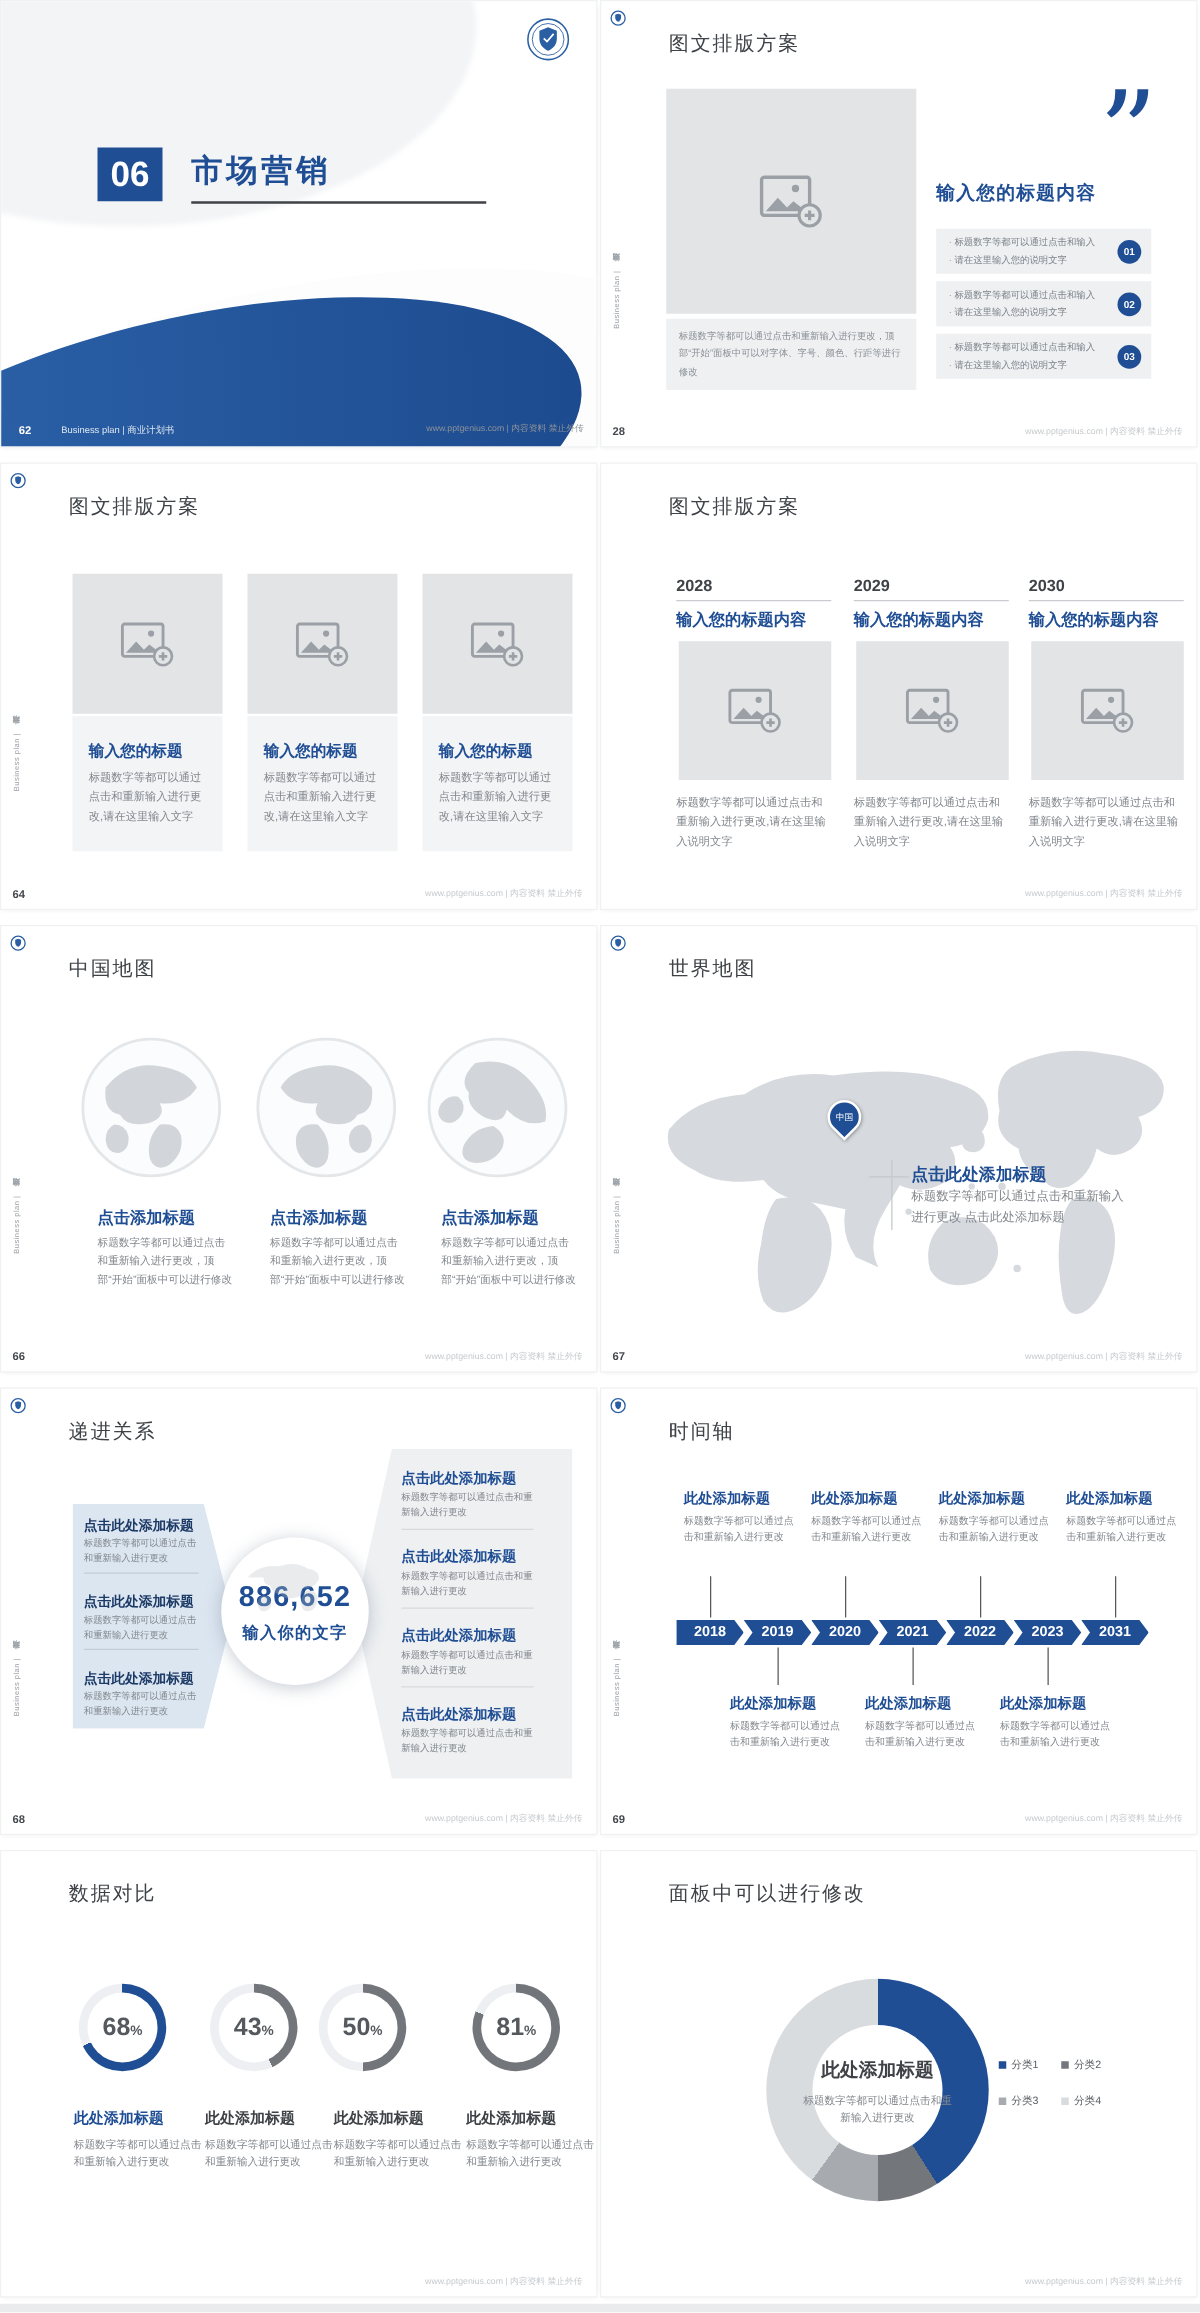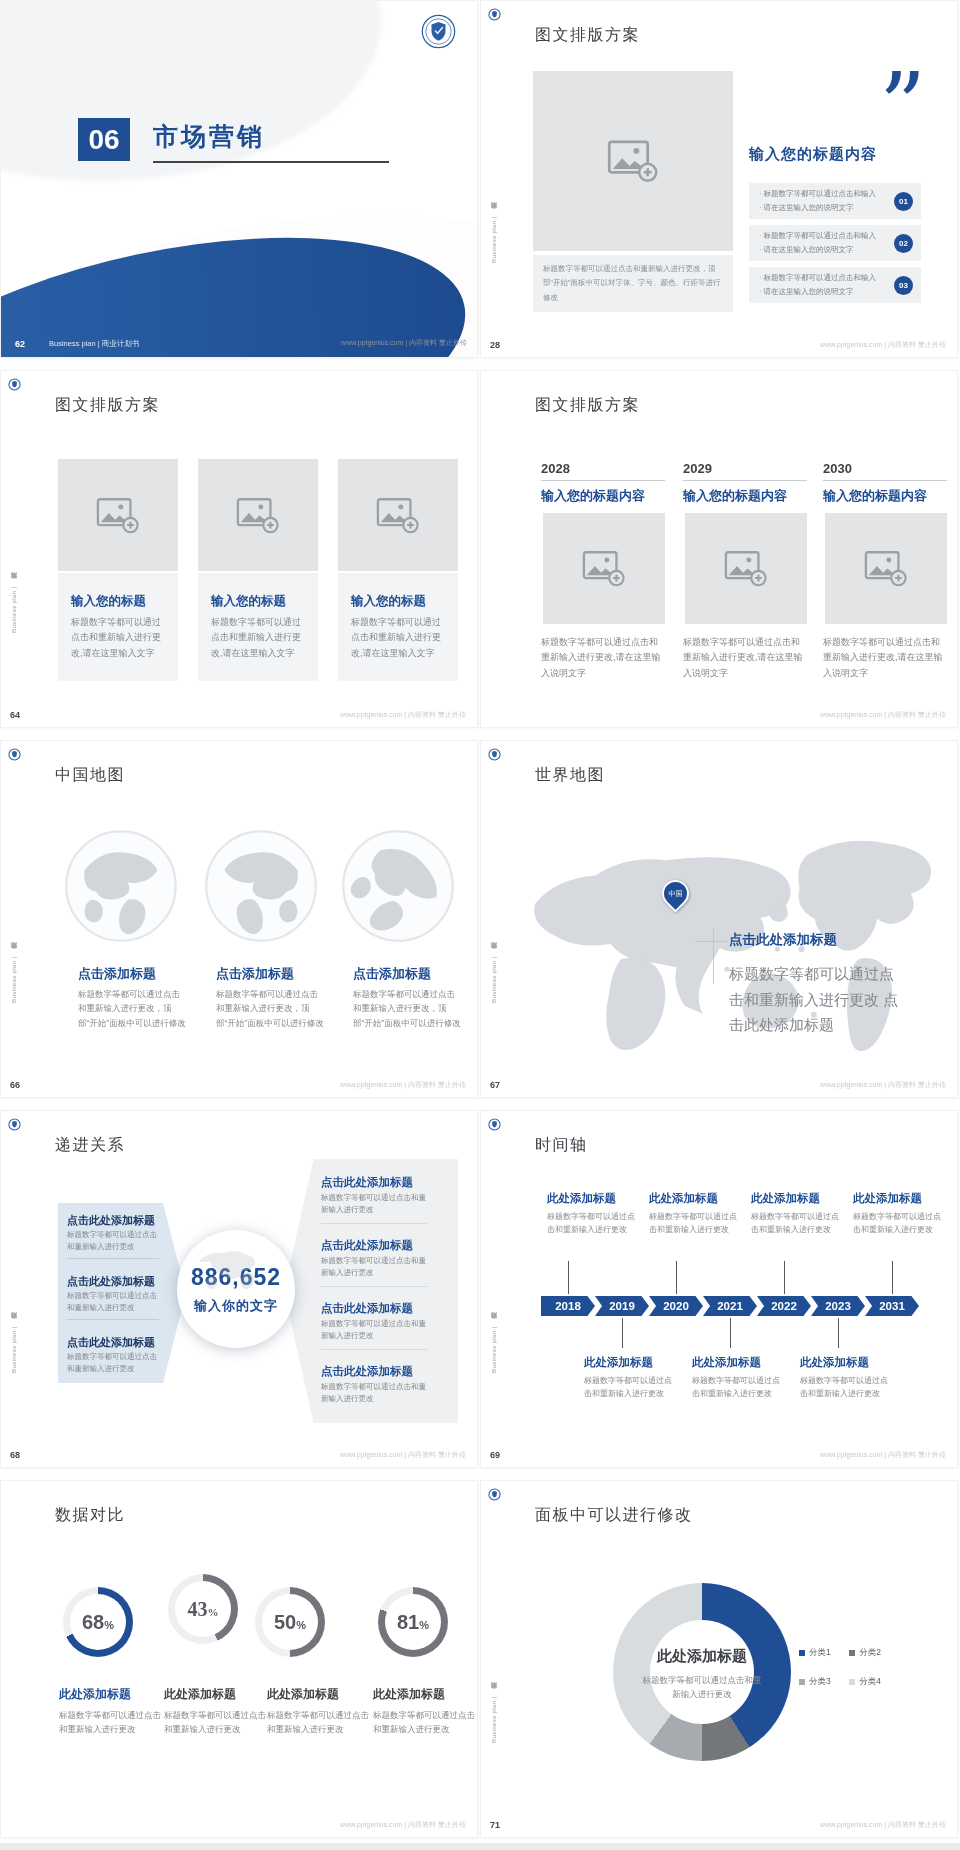"标题数字等都可以通过点击和重新输入进行更改 点击此处添加标题" p.body { font-size: 15px -> 10px; top: 220px -> 208px }
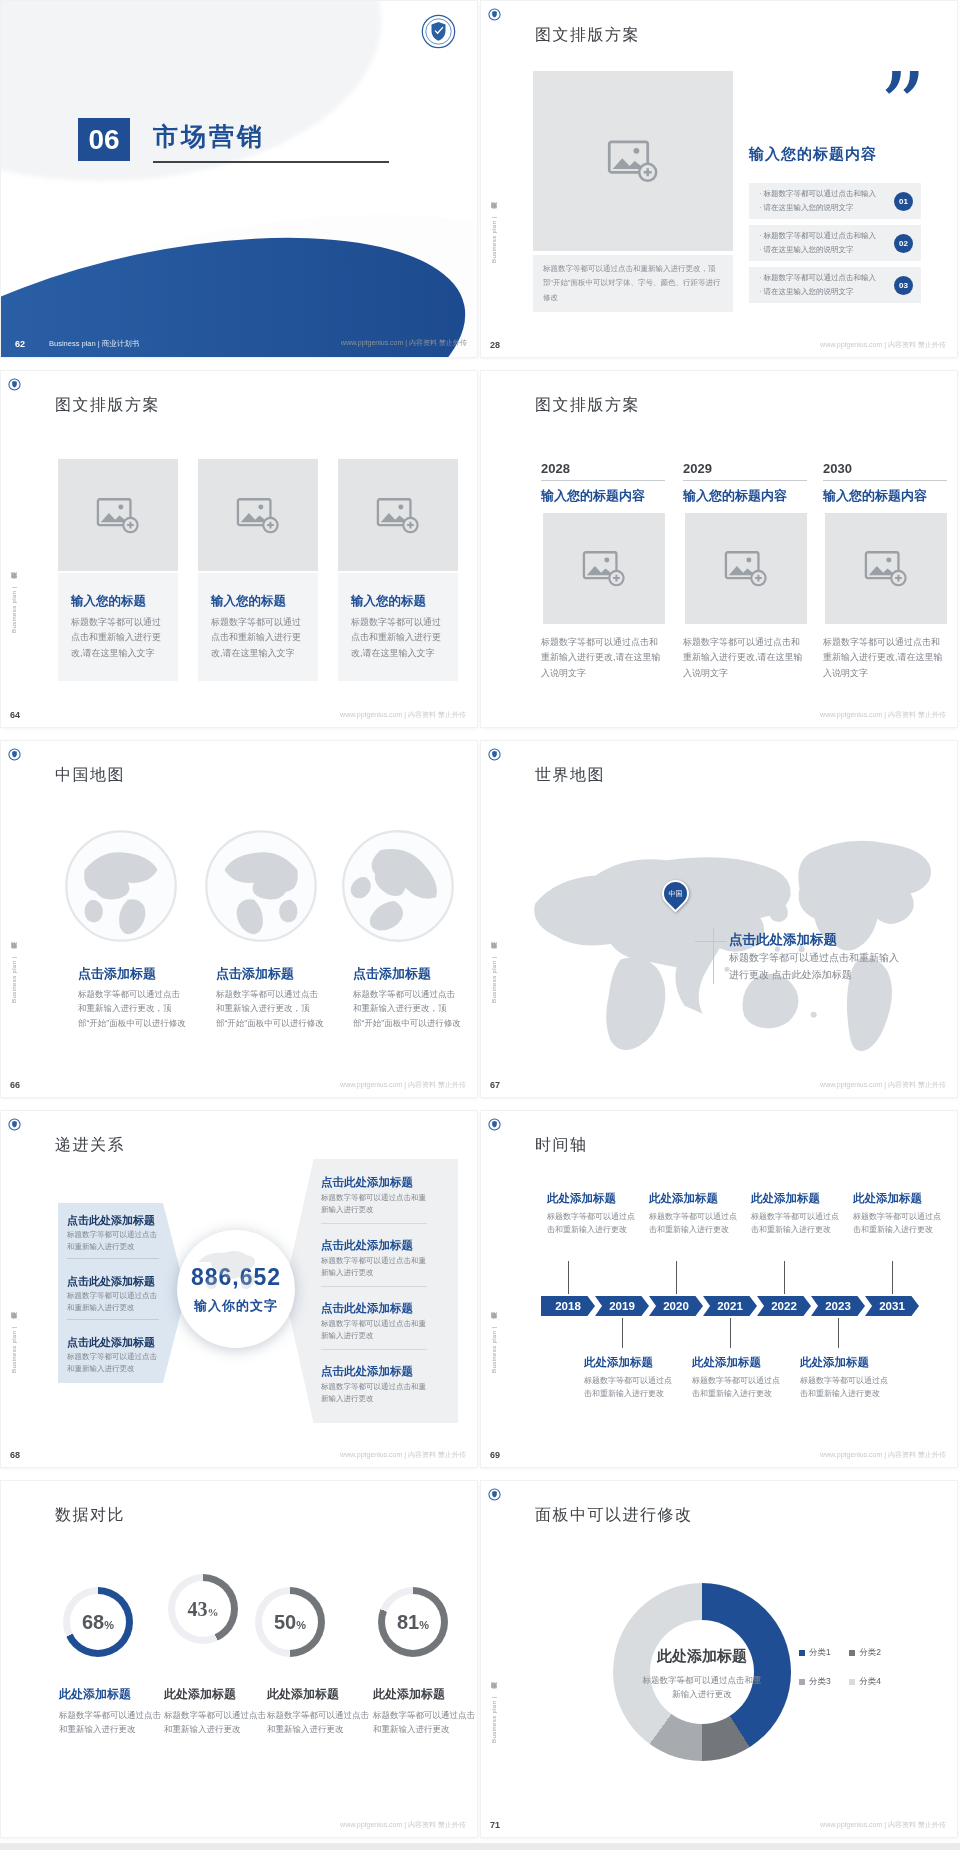"43" div.ring { font-family: Liberation Serif, serif -> none; top: 93px -> 106px }
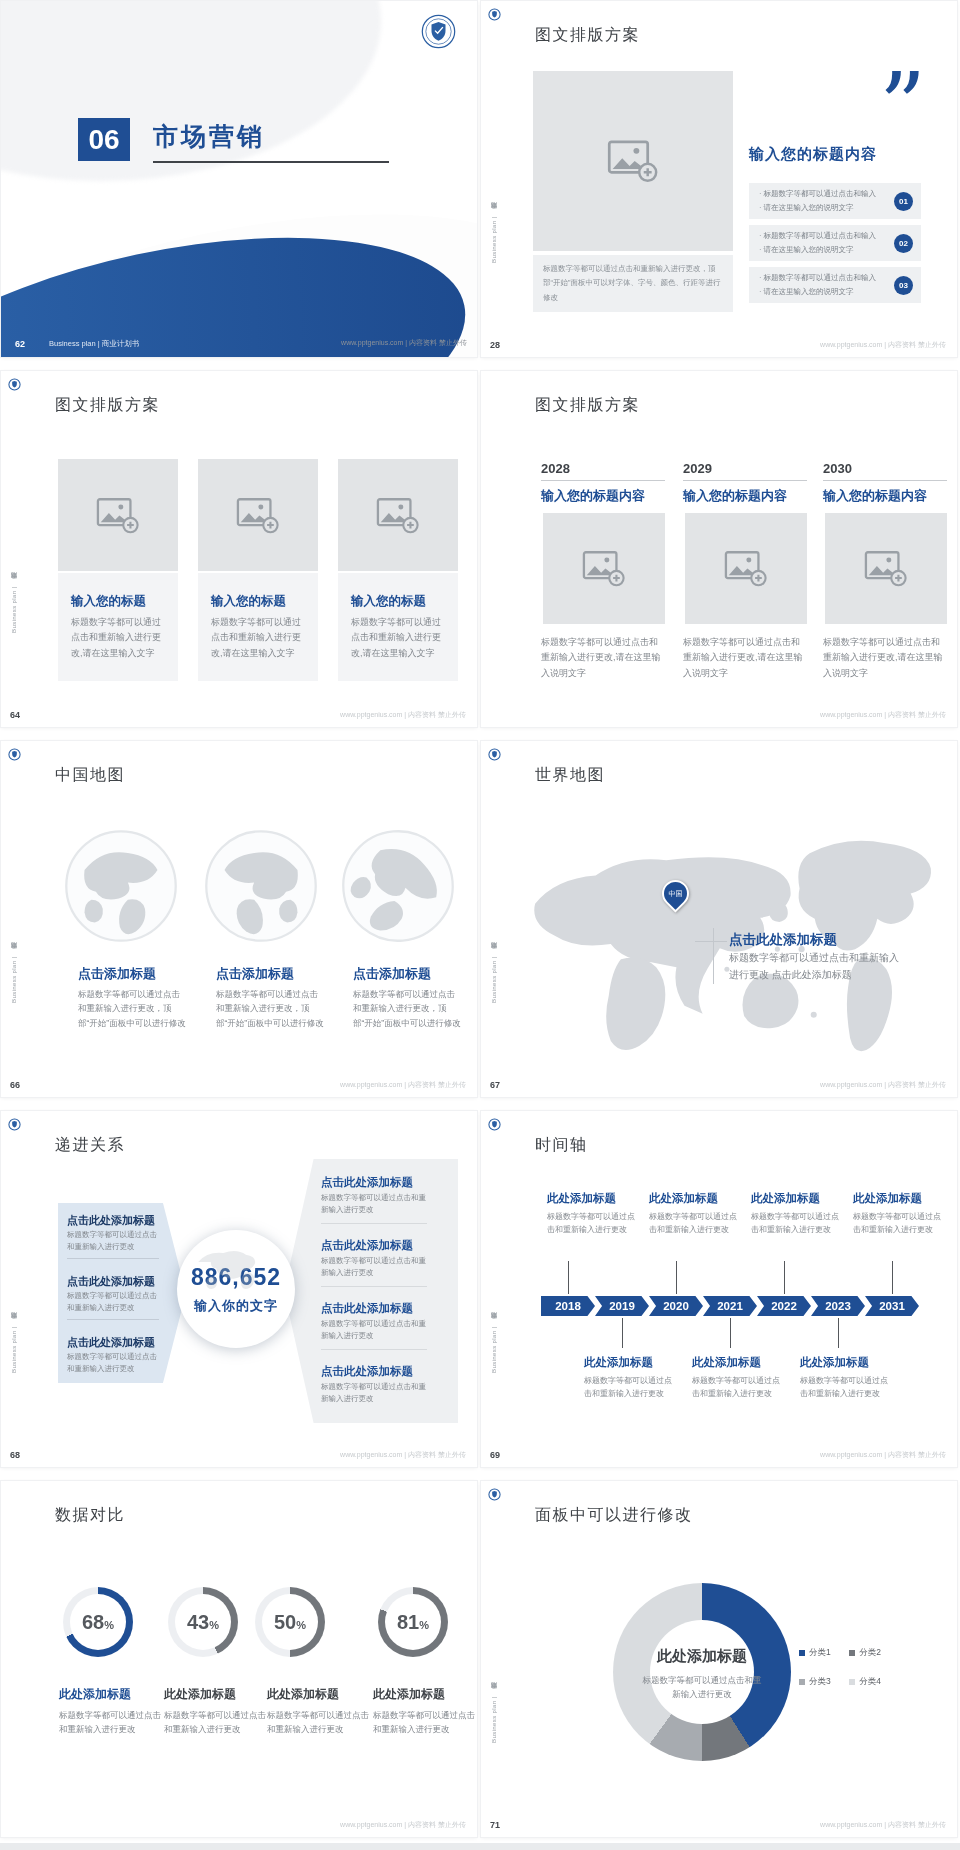"71" div.sidebar { html: <div> <span> <svg> <circle></circle> <path></path> </svg> </span> <span>Business plan | 商业计划书</span> <span>71</span> </div> -> none }
